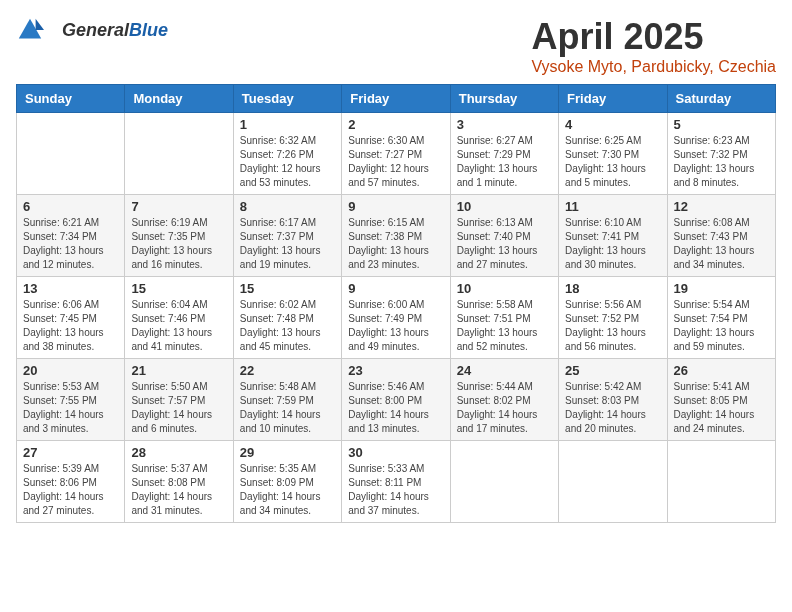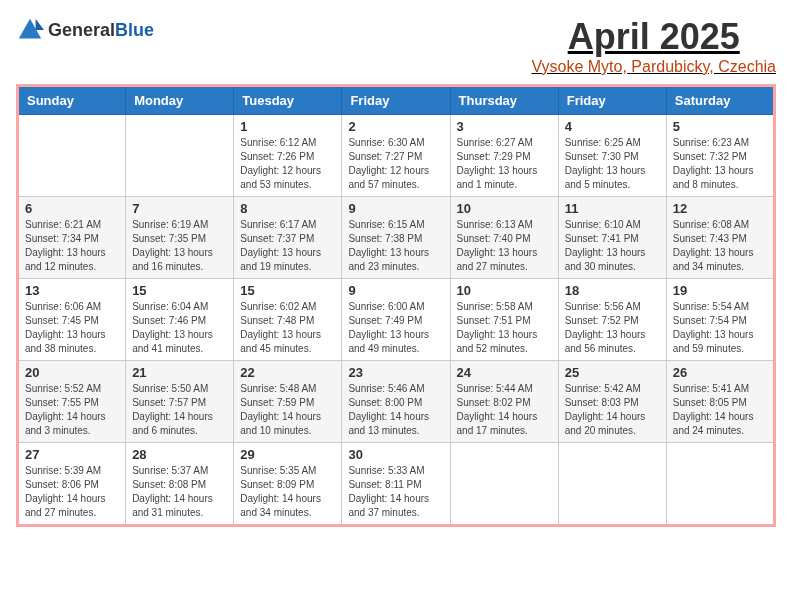"GeneralBlue" .logo { font-style: none -> italic; gap: 4px -> 18px }
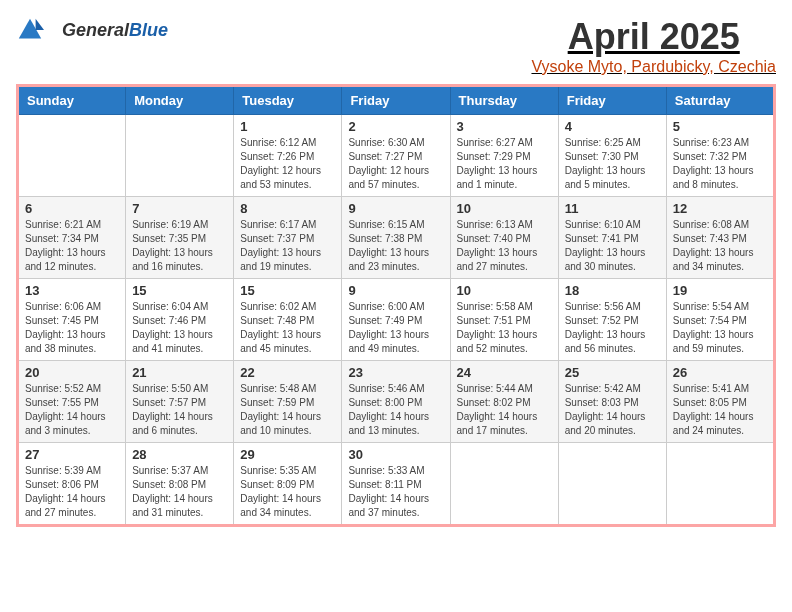"April 2025" .title-area { text-align: center -> left; text-decoration: underline -> none }
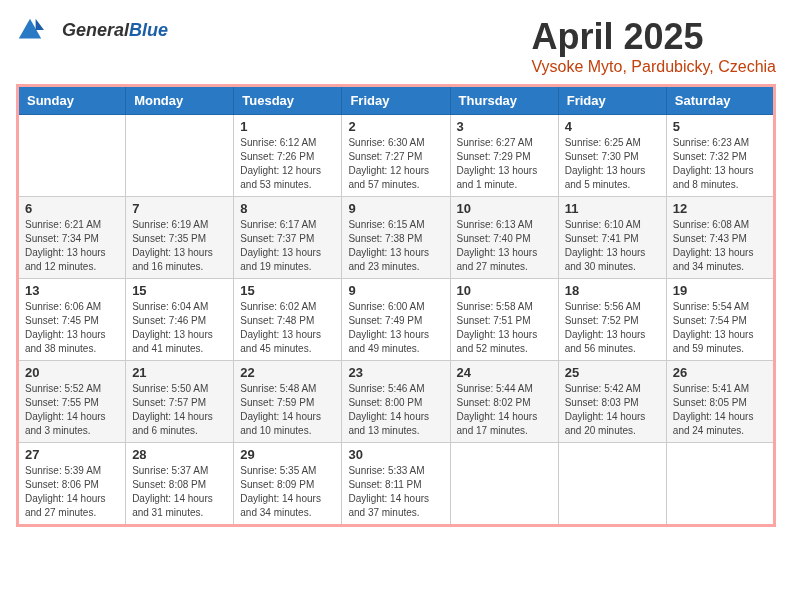"Sunday" .calendar { border: 3px solid #fca5a5 -> 1px solid #fca5a5 }
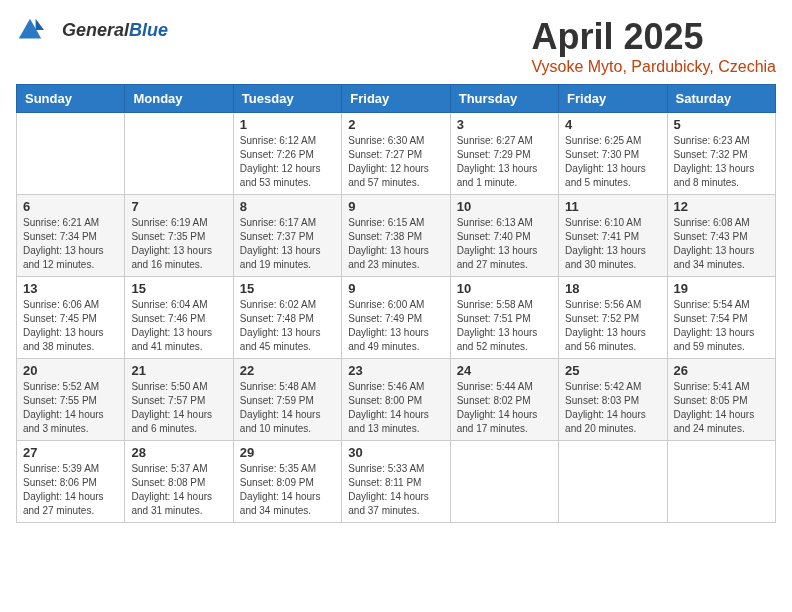"Sunrise: 6:12 AM Sunset: 7:26" div.day-info { text: 6:12 -> 6:32 }
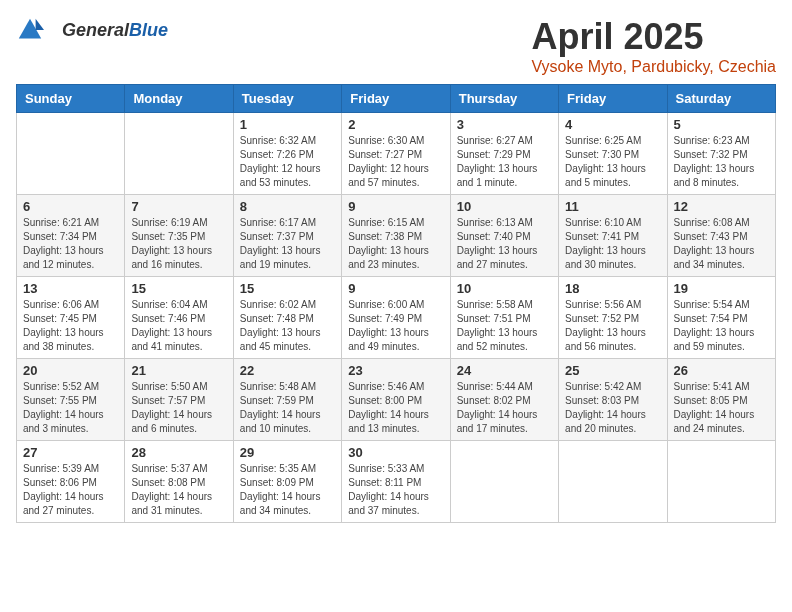"Sunrise: 5:52 AM Sunset: 7:55" div.day-info { text: 5:52 -> 5:53 }
